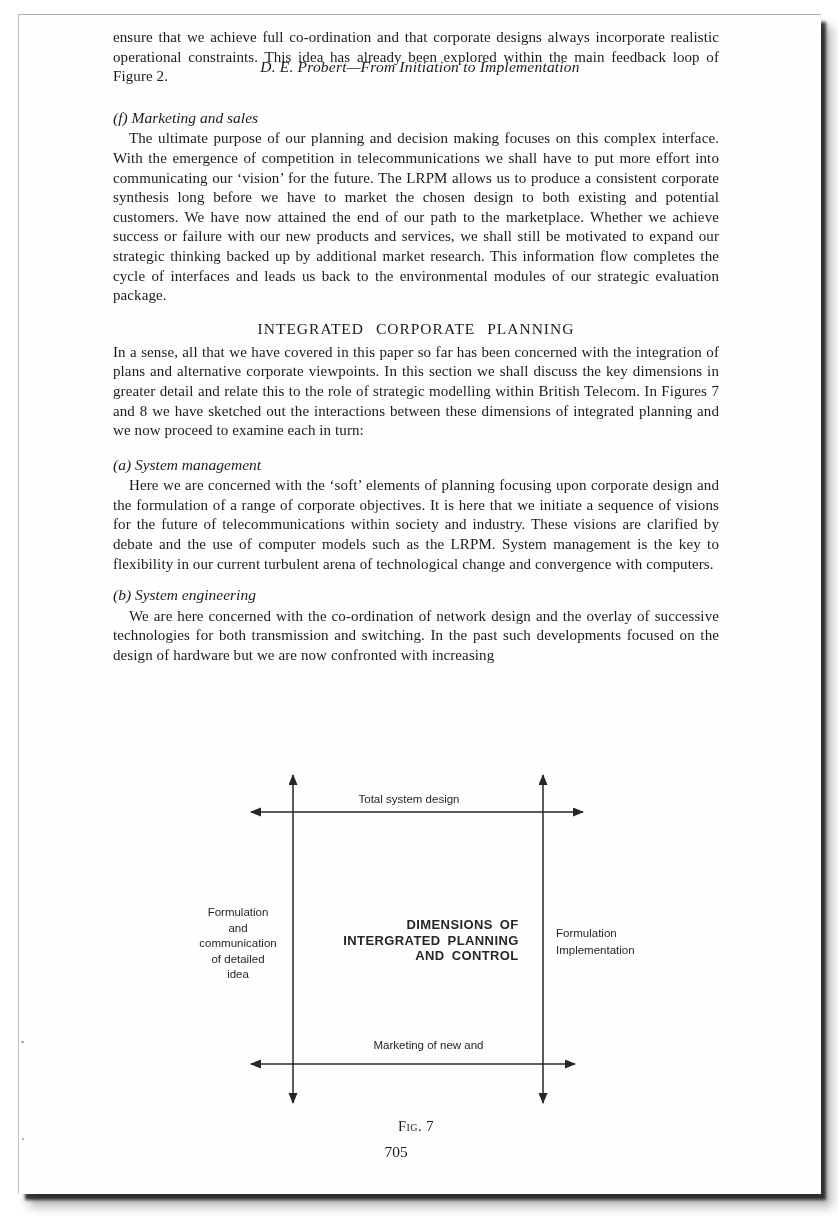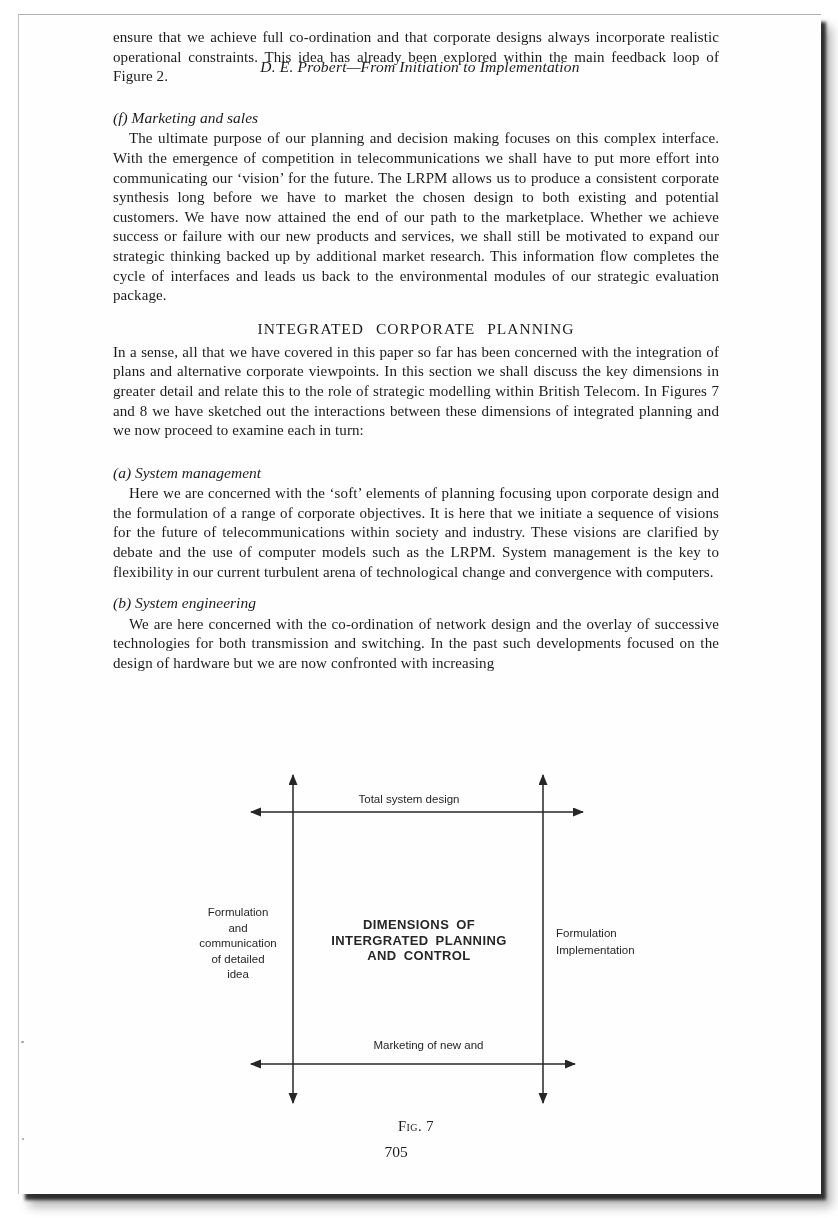"(a) System management" h3.sub-a { margin-top: 22px -> 14px }
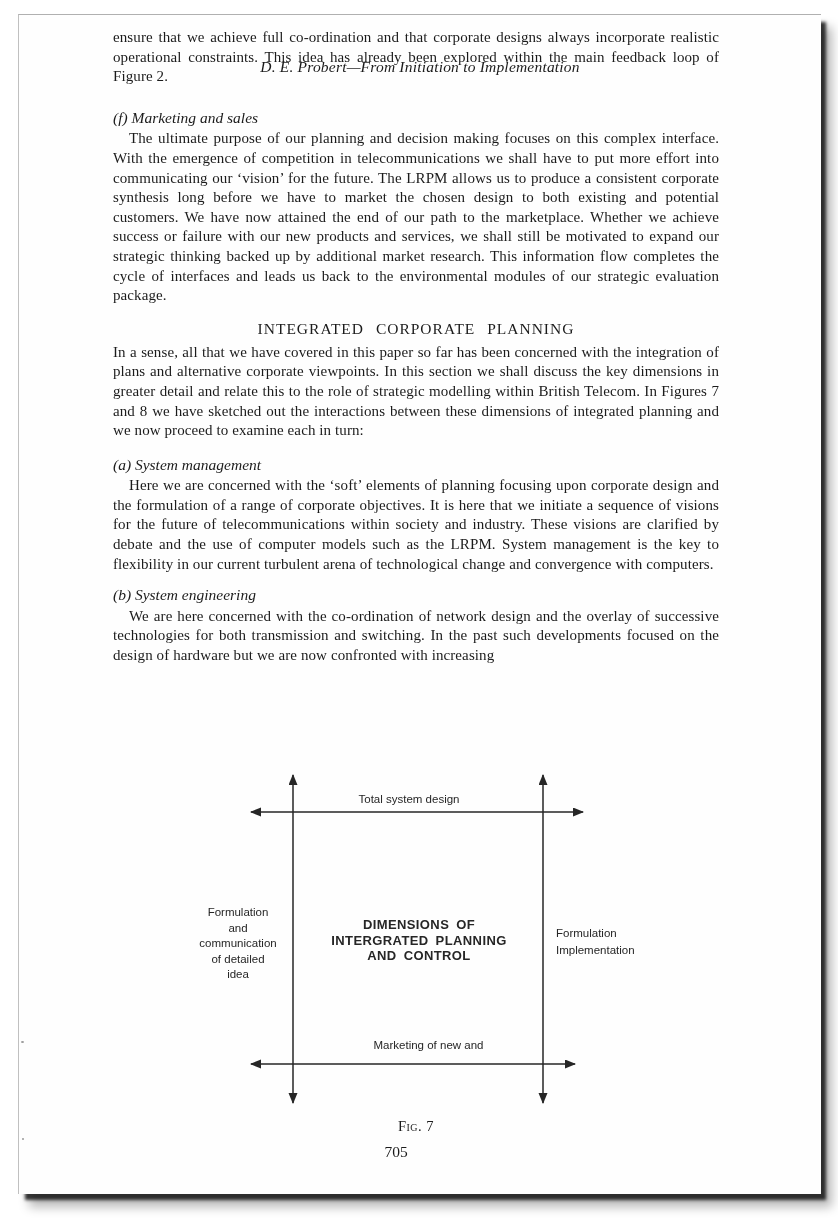"DIMENSIONS OF" div.fig-label { left: 400px -> 412px; text-align: none -> right }
